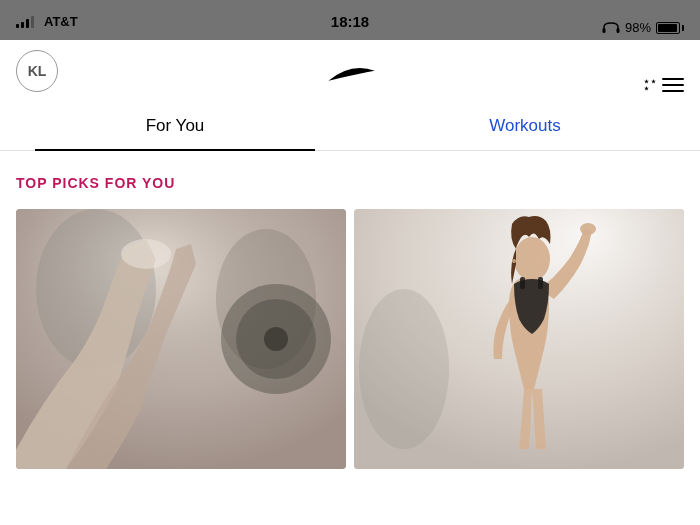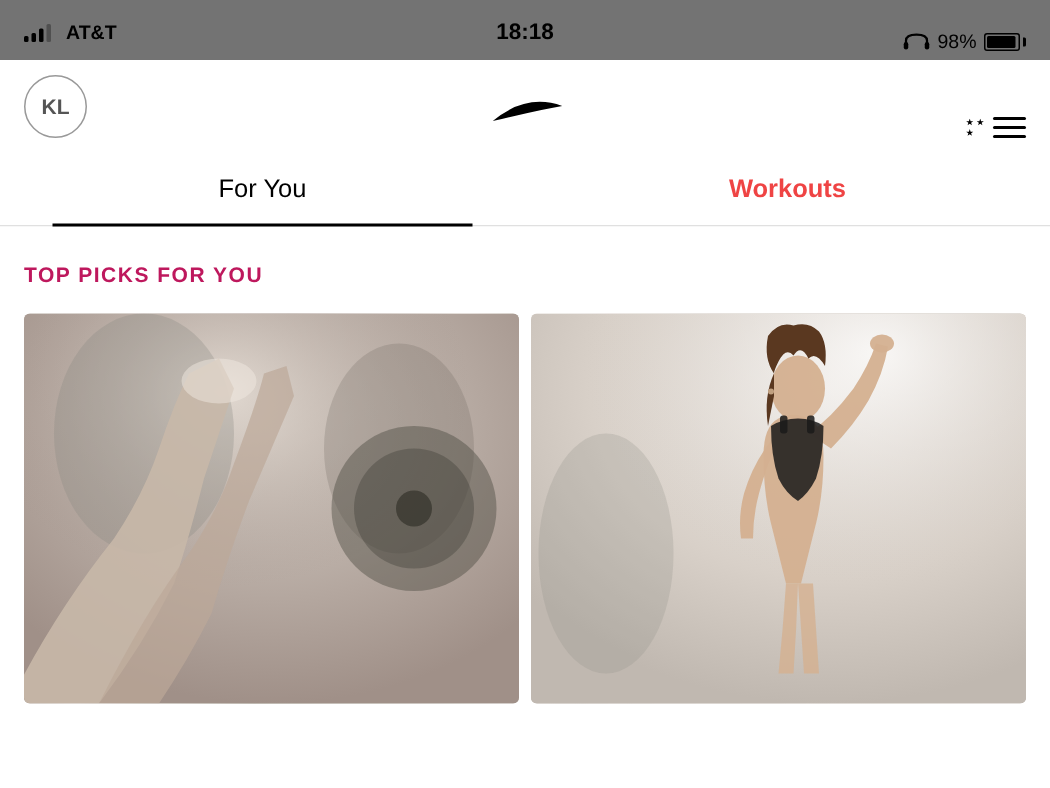"Workouts" .nav-tab { color: #ef4444 -> #1d4ed8; font-weight: 700 -> 400 }
